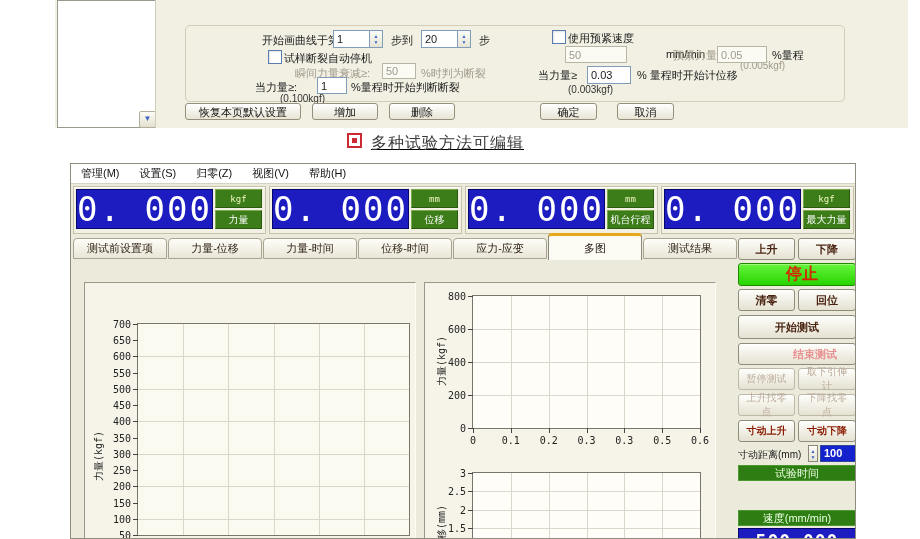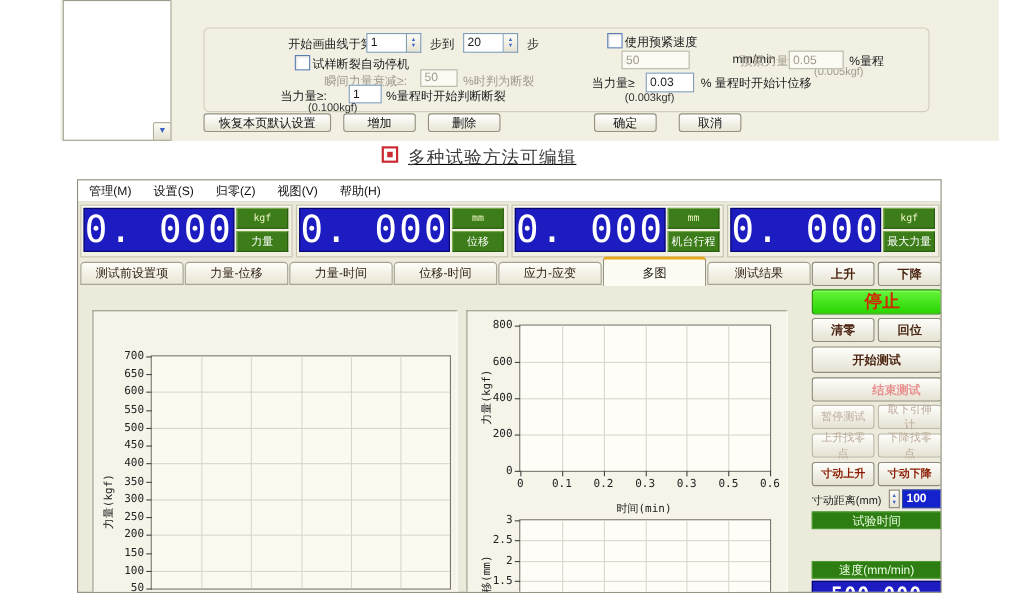"时间(min)" div.xlab { html: <div>时间(min)</div> -> none }
